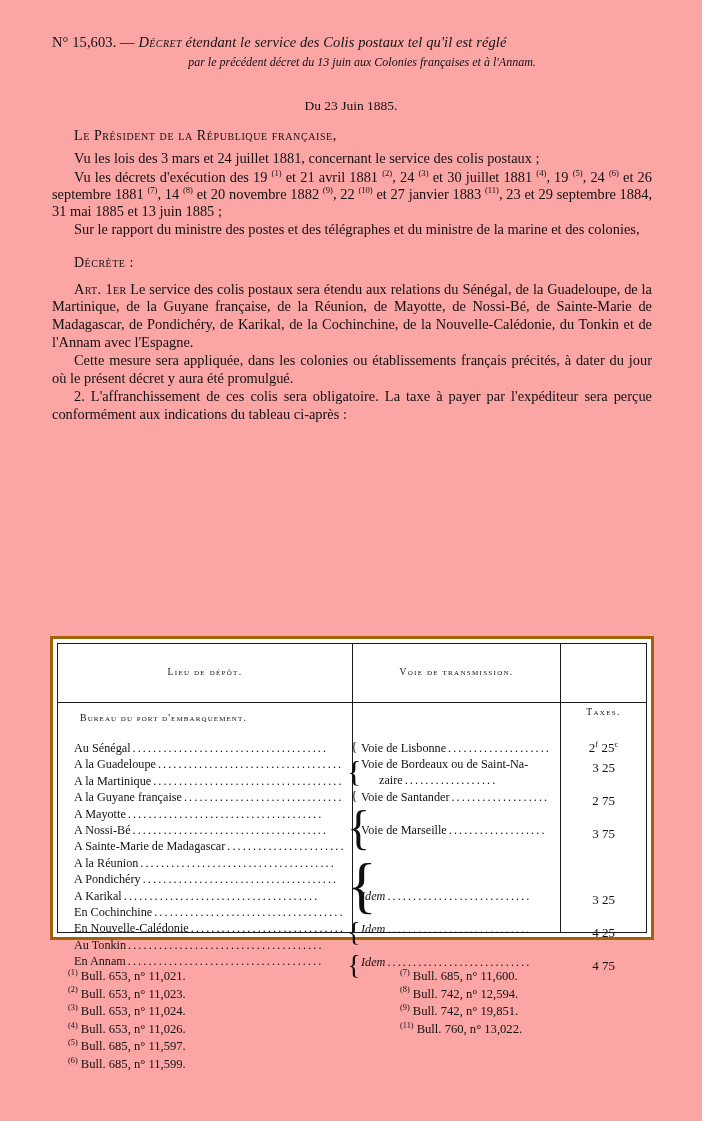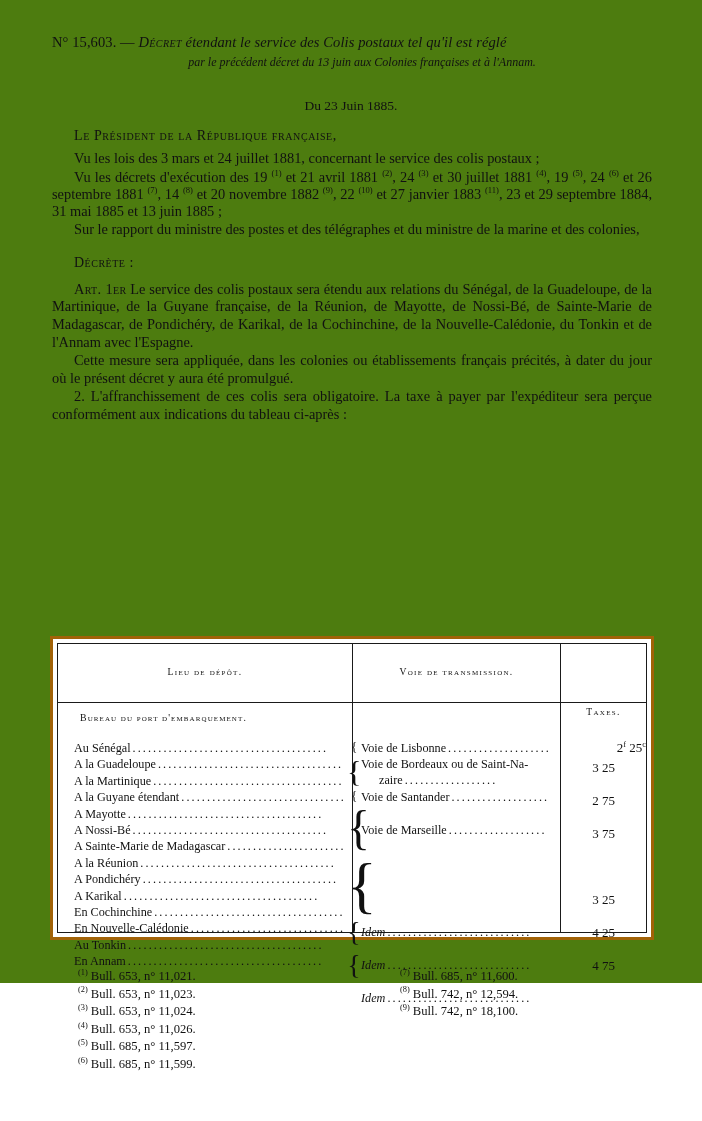"N° 15,603. — Décret étendant" .page { background: #4d7c0f -> #fca5a5; height: 983px -> 1121px }
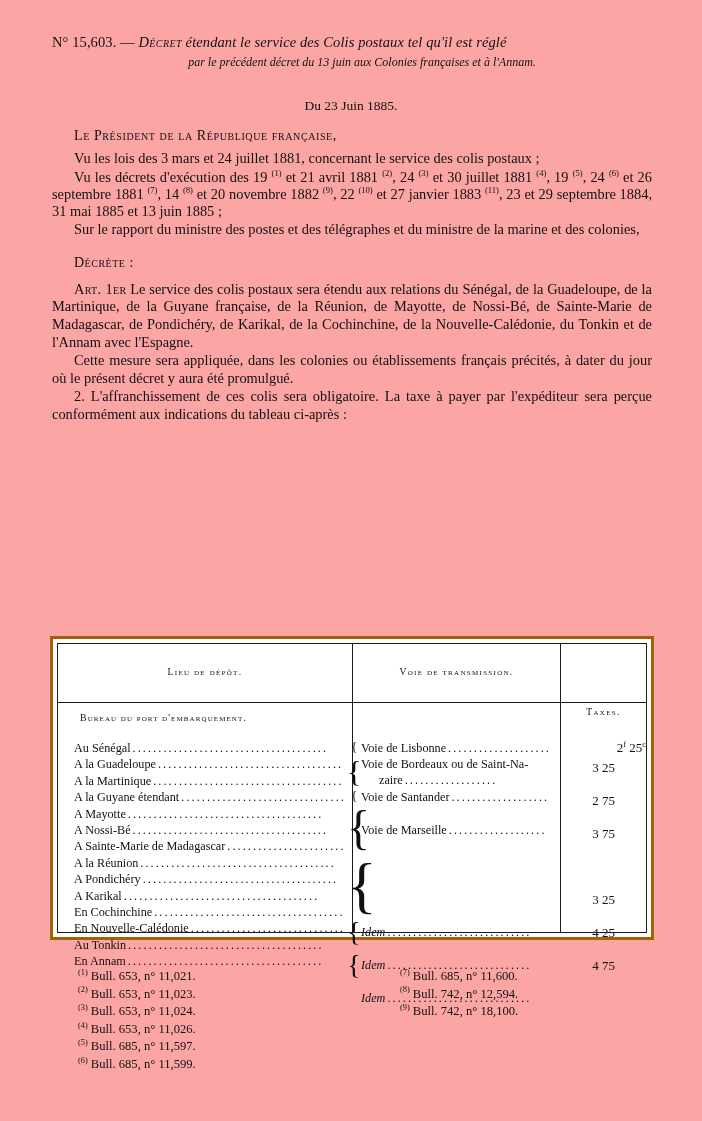"2f 25c" div.tax-val { text-align: right -> none }
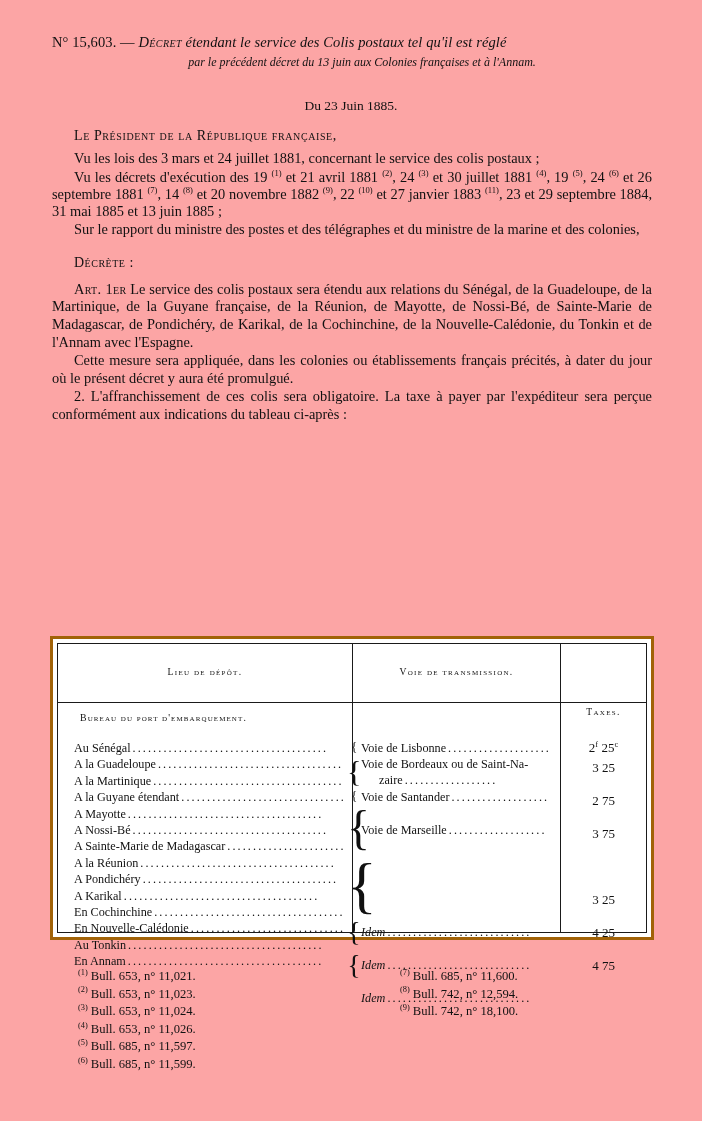"A la Guyane étendant" span.place-name { text: étendant -> française }
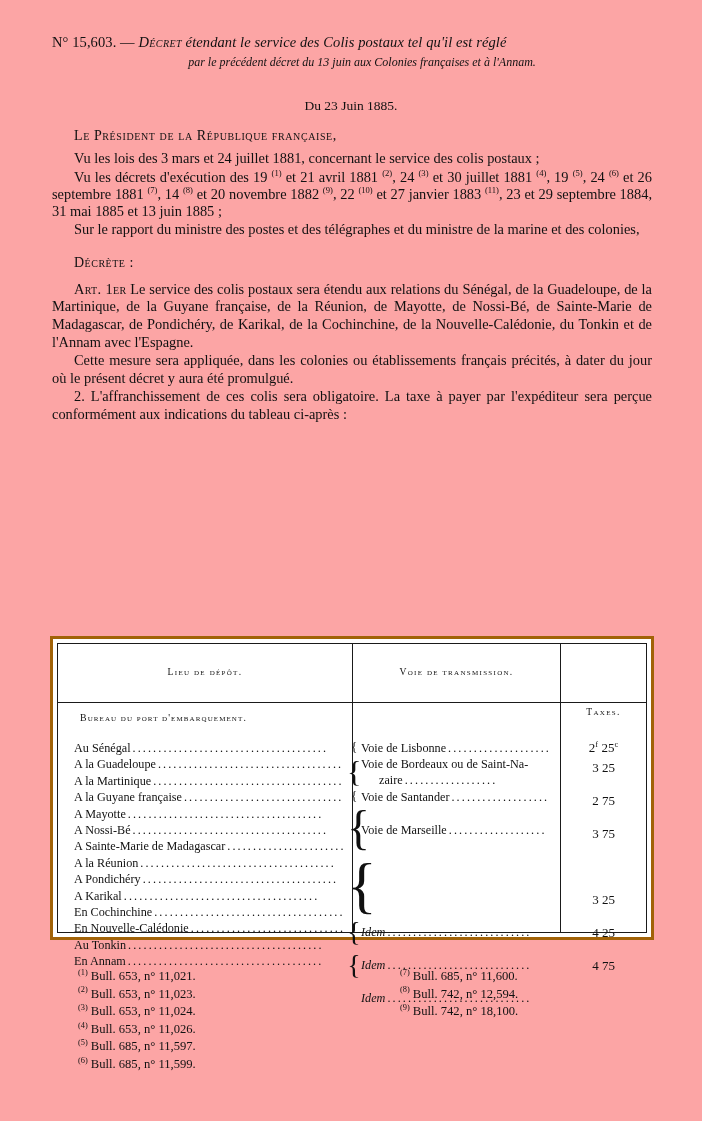"Idem" .route-name.idem { margin-top: 36px -> none }
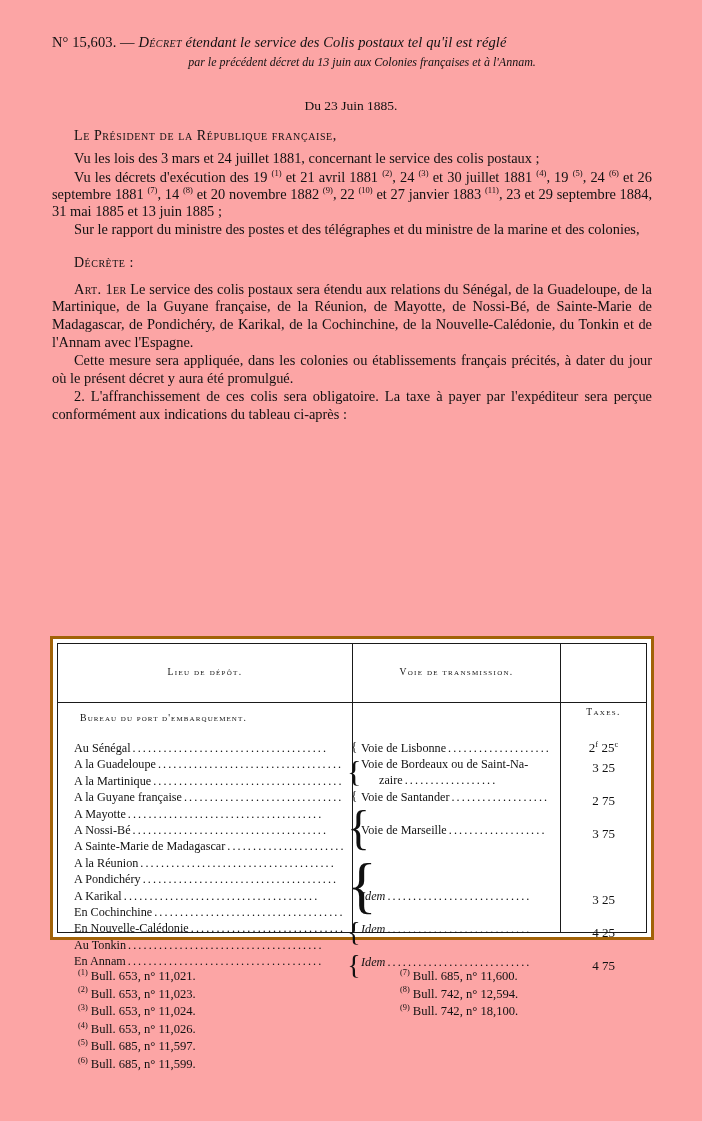"(1) Bull. 653, n° 11,021." .fn-col.left { left: 78px -> 68px }
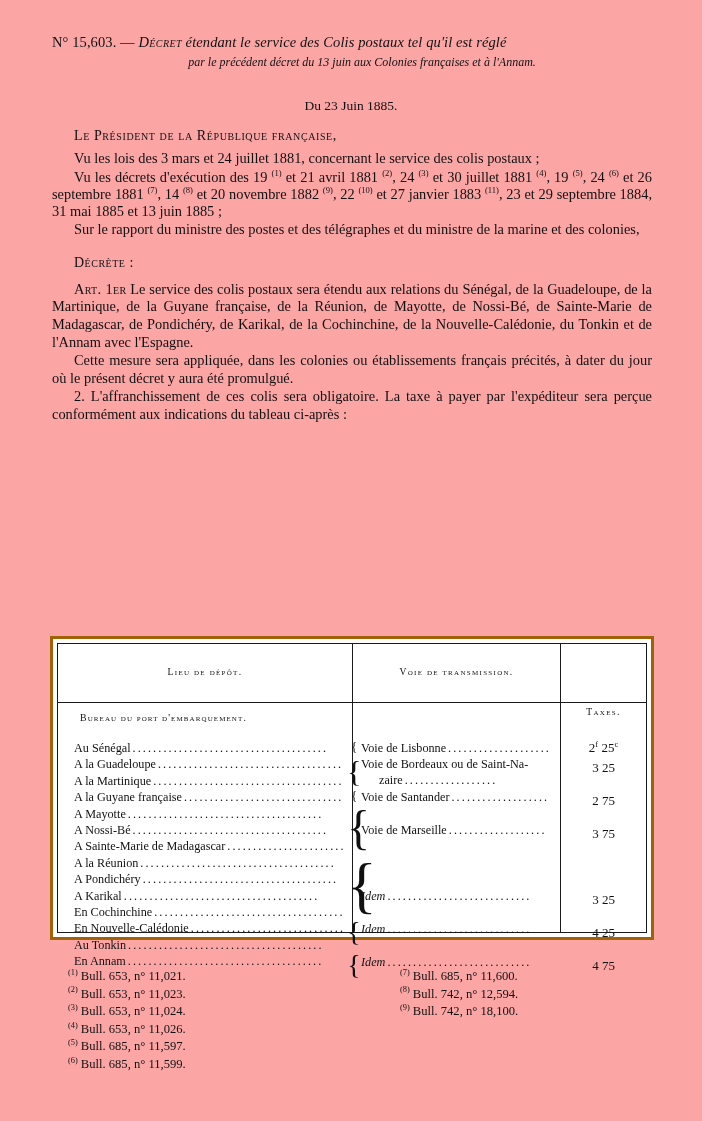"Bull. 742, n° 18,100." span { text: 18,100 -> 19,851 }
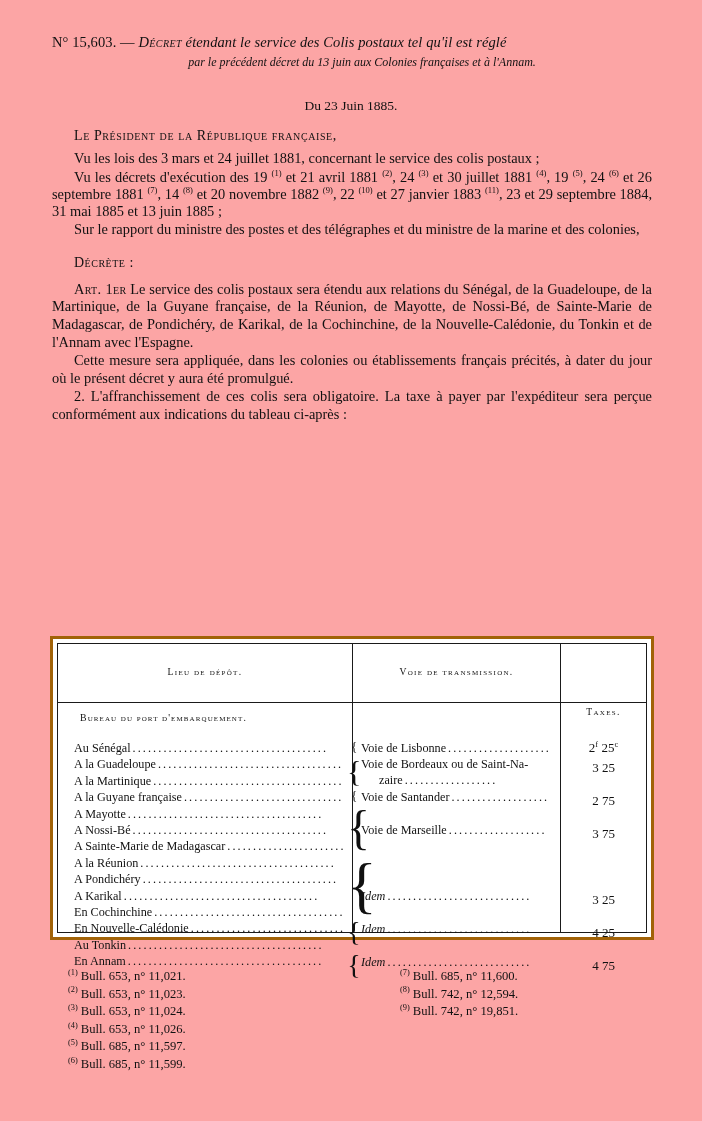"(11) Bull. 760, n° 13,022." div.fn-item { html: none -> <div> <span>(11)</span><span>Bull. 760, n° 13,022.</span> </div> }
